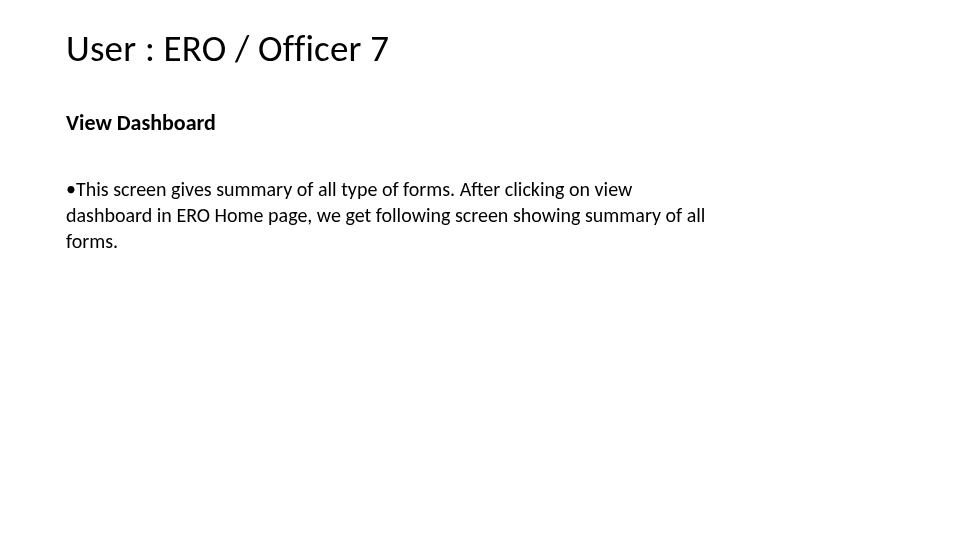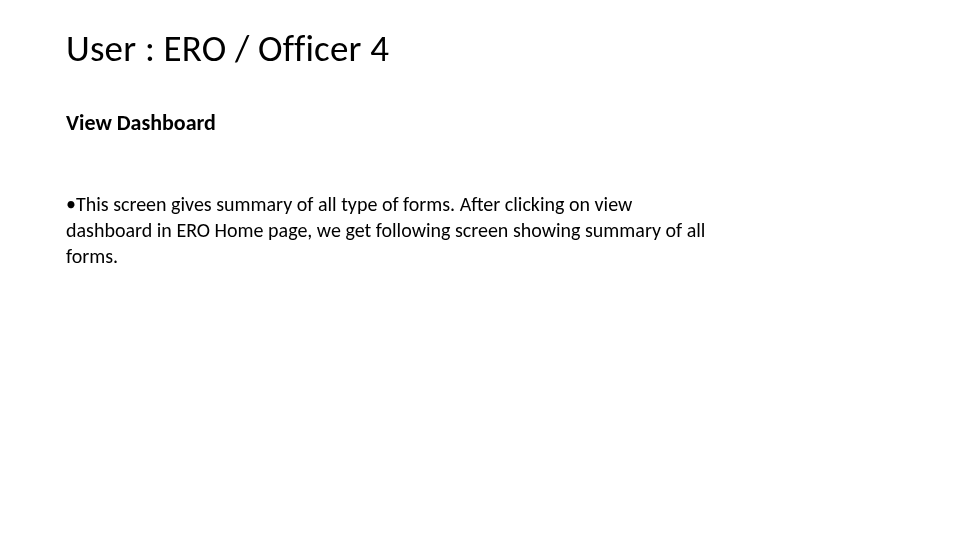"User : ERO / Officer" h1.title { text: 4 -> 7 }
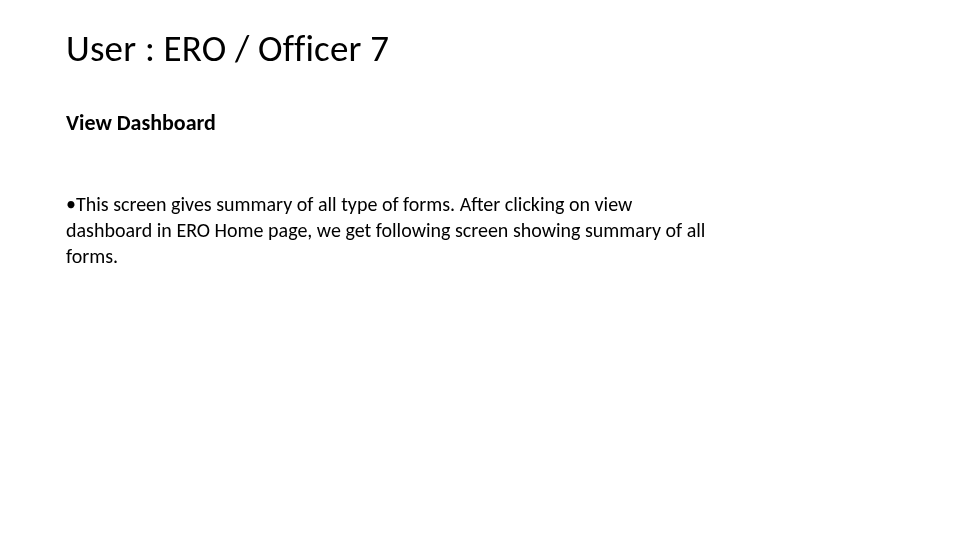"View Dashboard" .subtitle { margin-bottom: 55px -> 40px }
